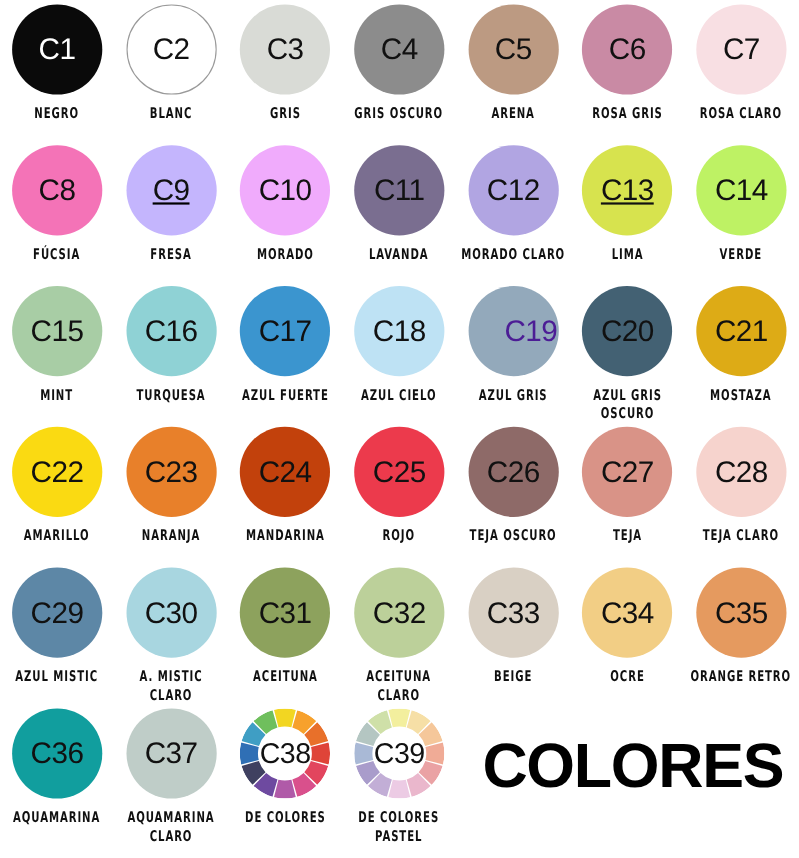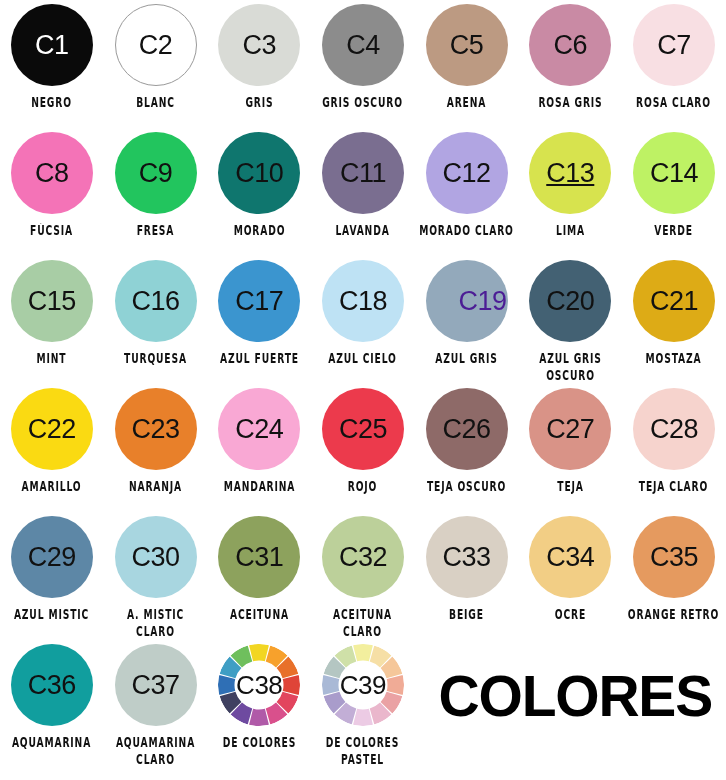"C9" div.swatch-circle { background: #22c55e -> #c4b5fd; text-decoration: none -> underline }
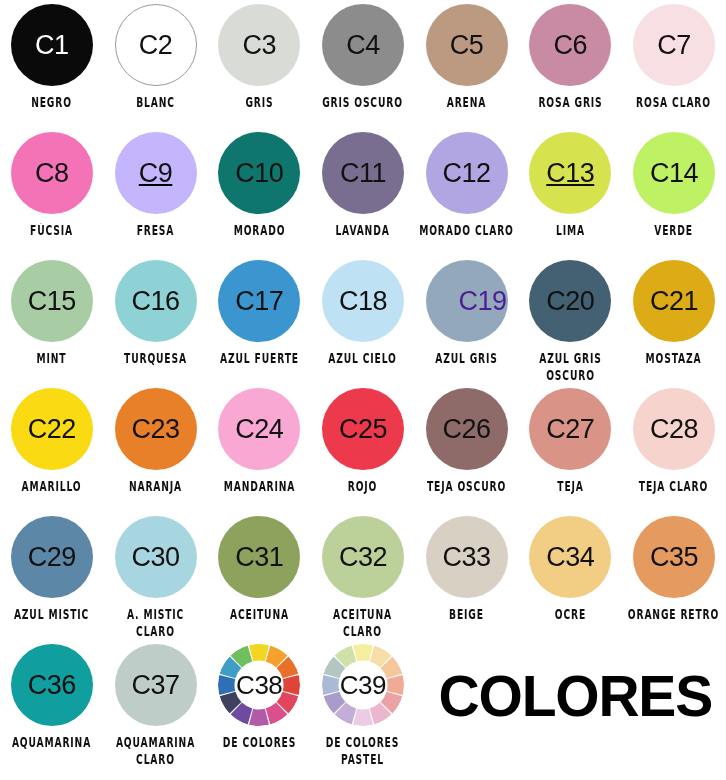"C10" div.swatch-circle { background: #0f766e -> #f0abfc }
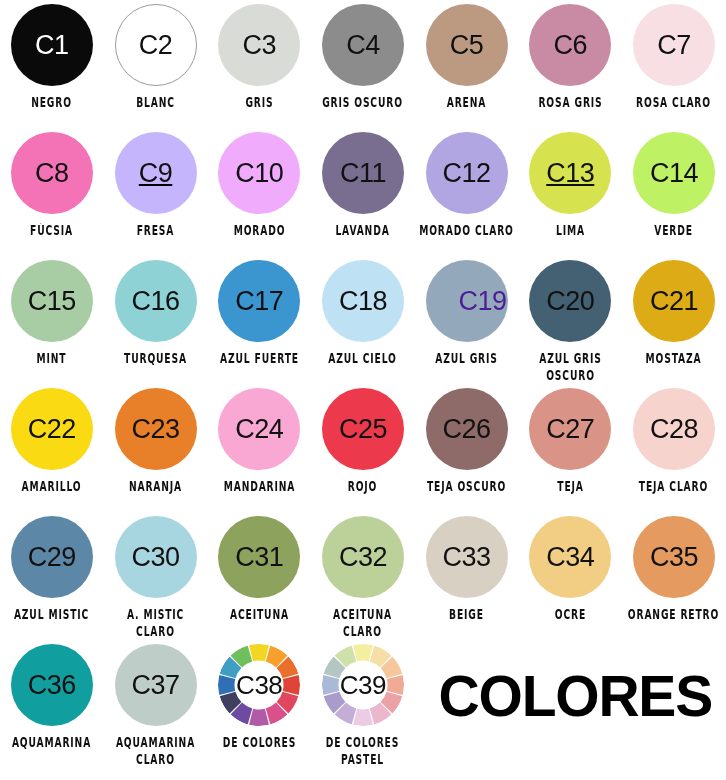"C24" div.swatch-circle { background: #f9a8d4 -> #c2410c }
